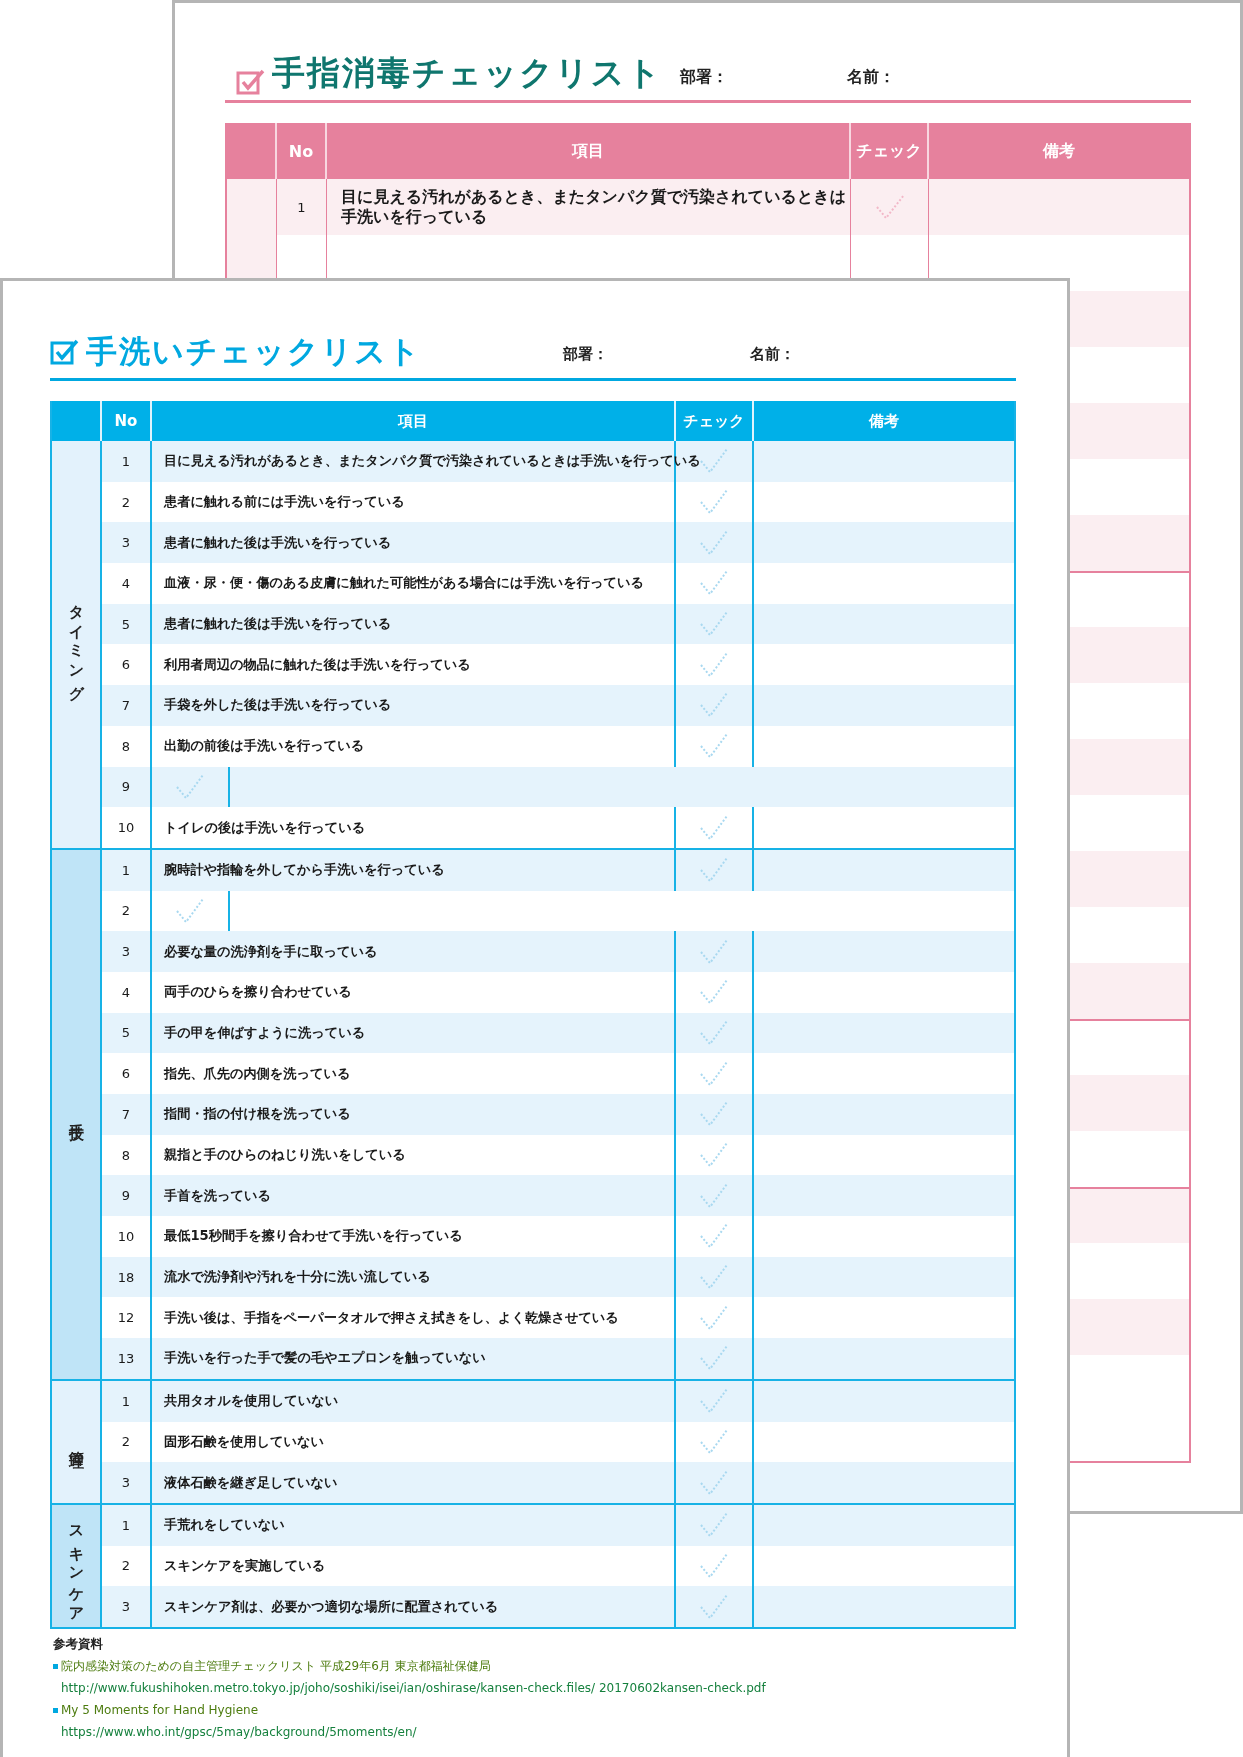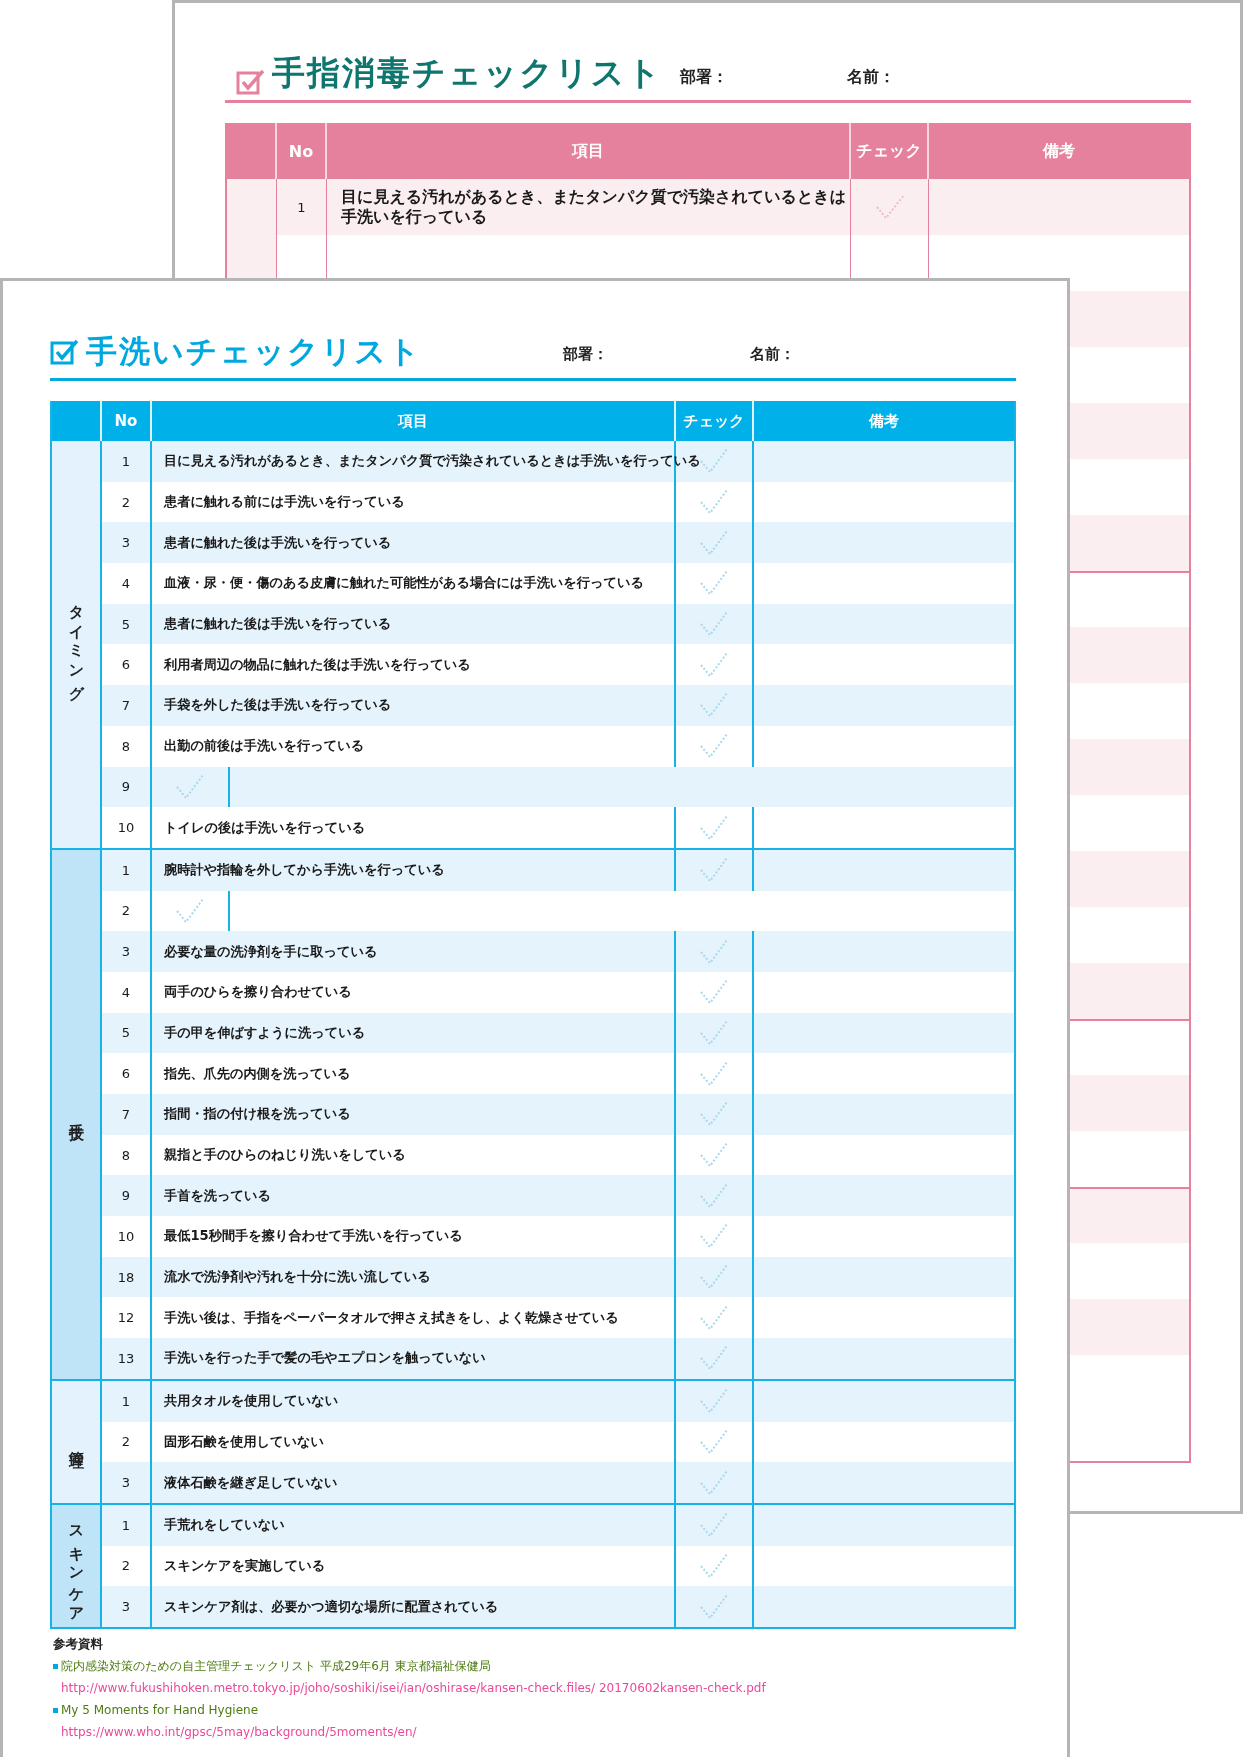"http://www.fukushihoken.metro.tokyo.jp/j" .refs .ref-url { color: #ec4899 -> #15803d }
